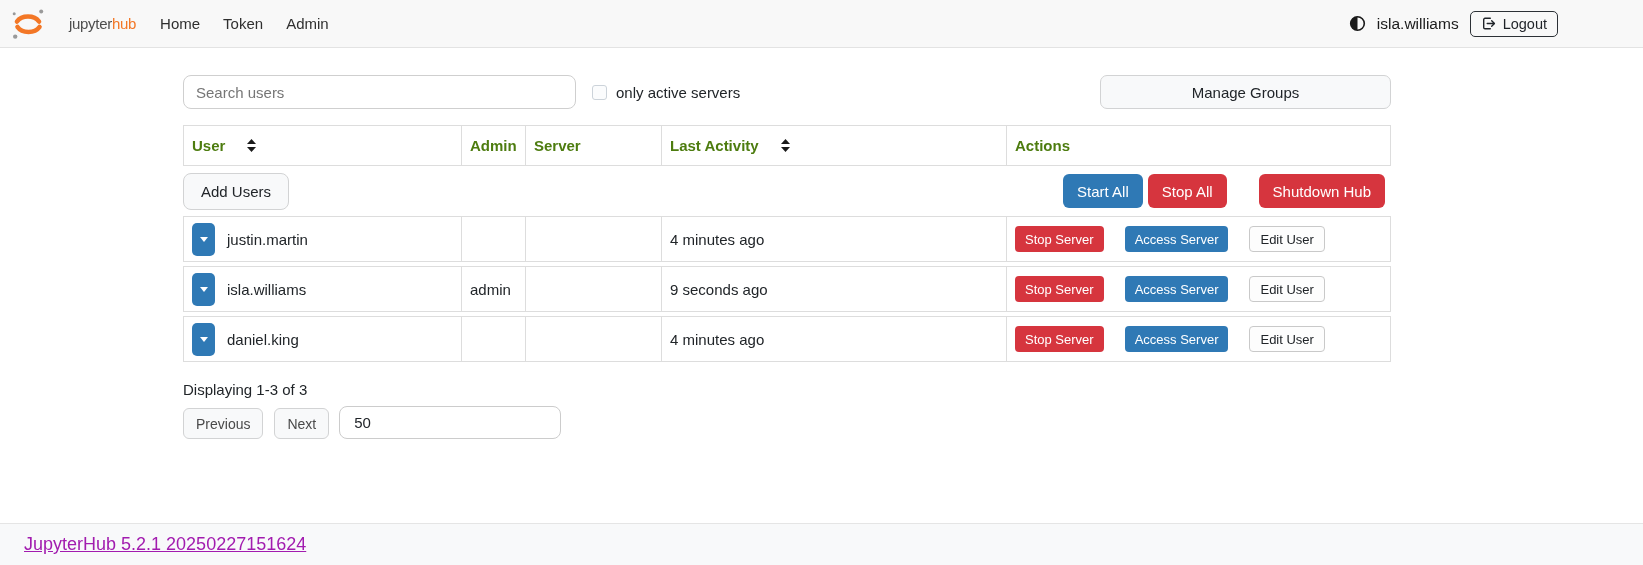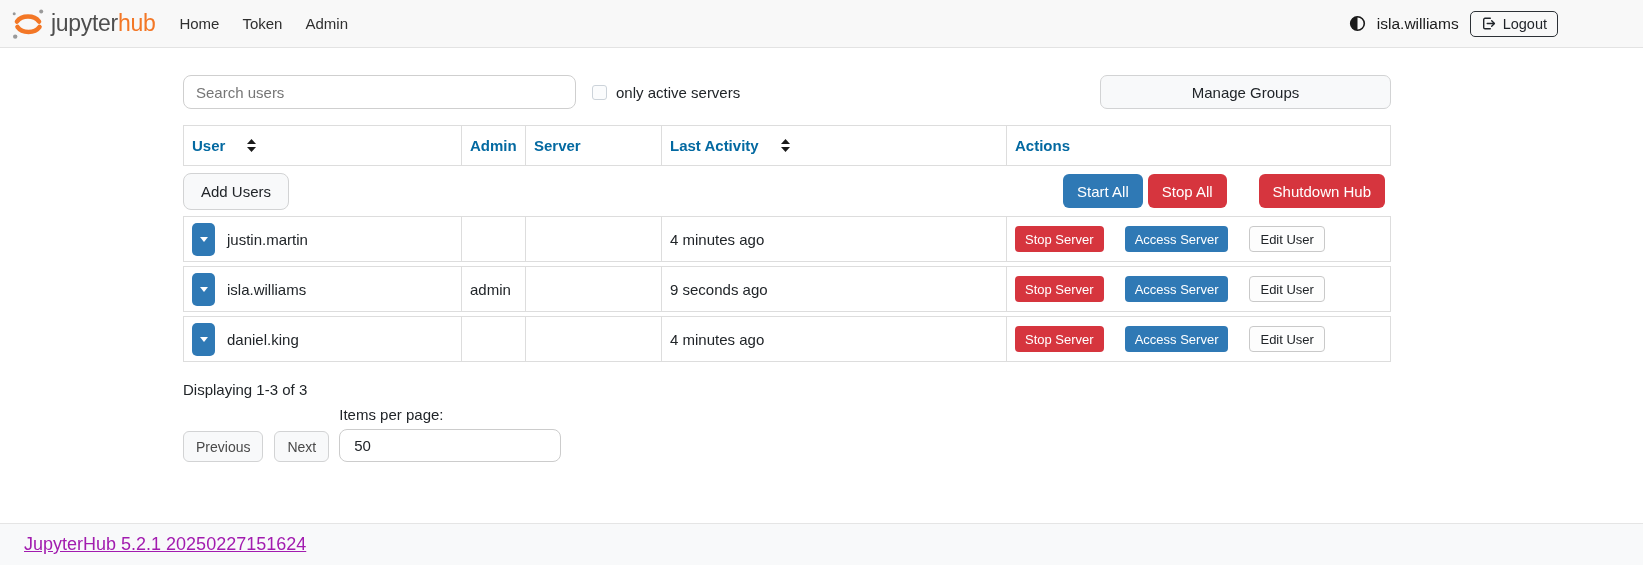"jupyterhub" .brand-text { font-size: 23px -> 15px; margin-left: none -> 18px }
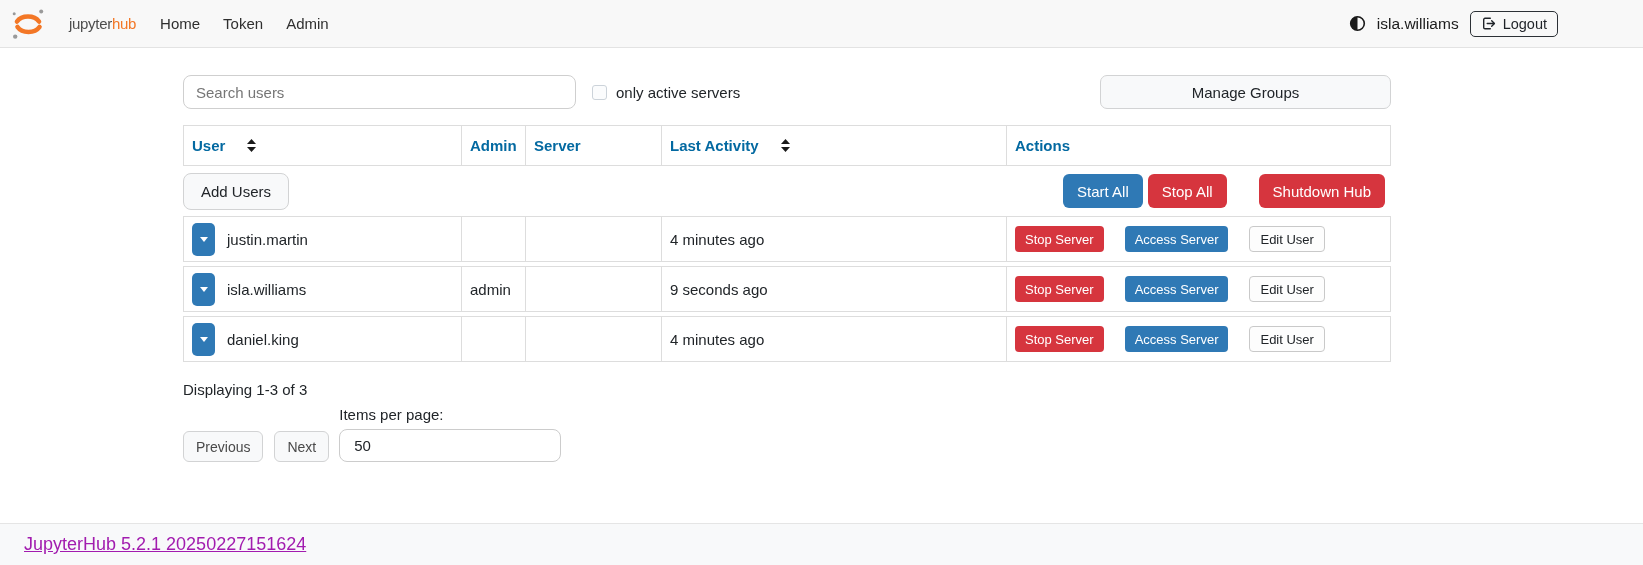"User" .thead .cell { color: #0369a1 -> #4d7c0f }
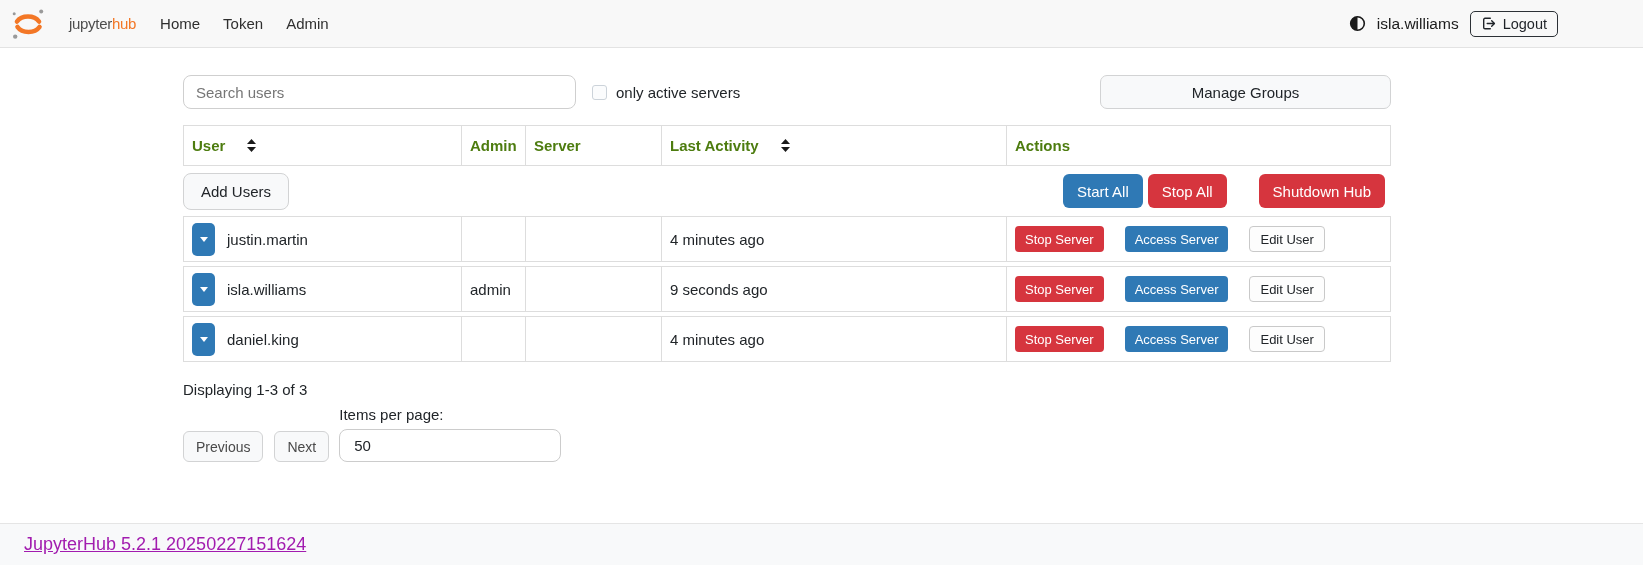"Items per page:" span.ipp-label { html: <span>Items per page:</span> -> none }
